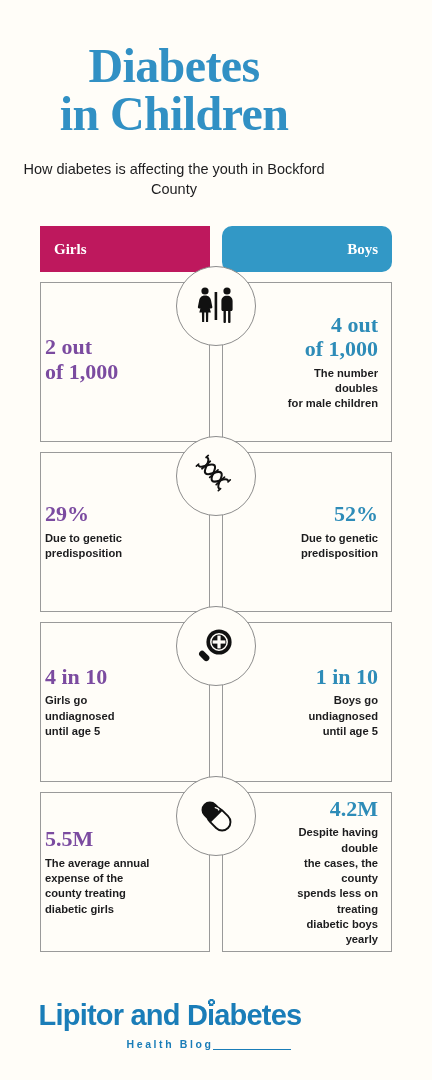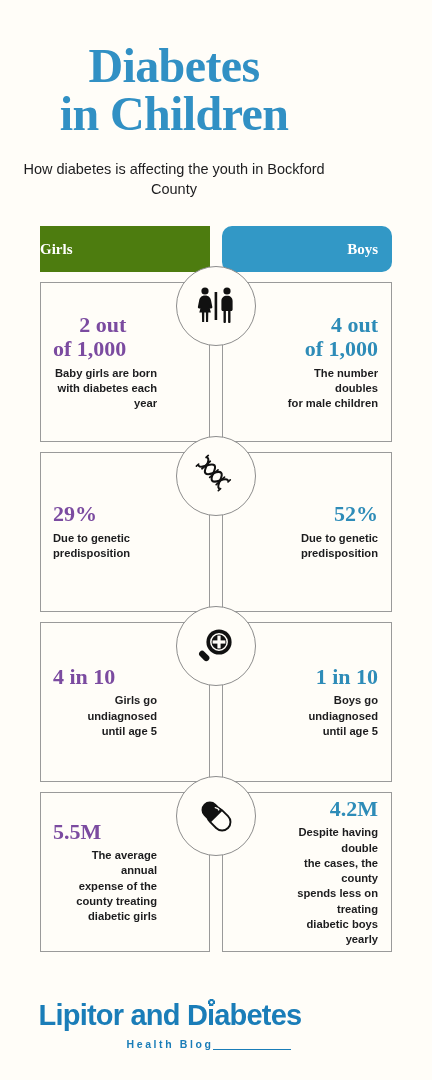"Girls" .hdr.girls { background: #4d7c0f -> #be185d; padding-left: none -> 14px }
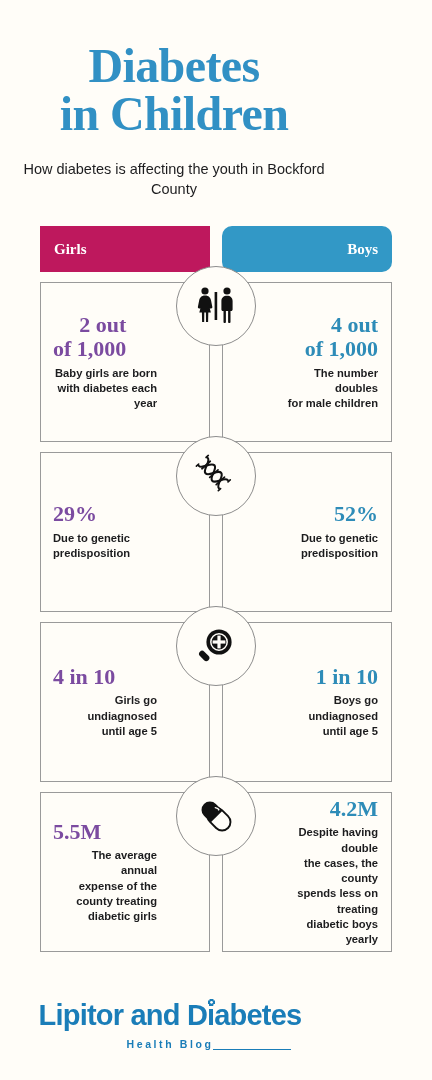"2 out" .data-row .cell.left { padding-left: 12px -> 4px; text-align: right -> left }
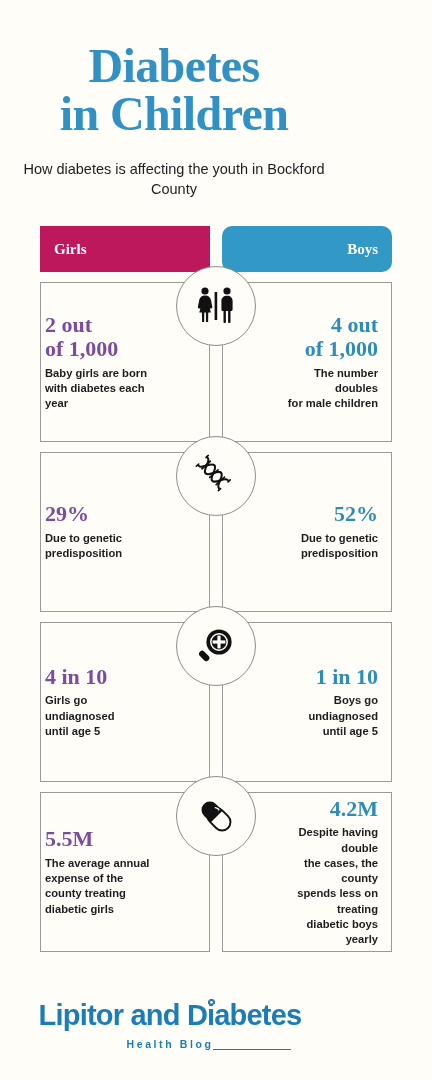"Baby girls are born" div.desc { html: <div>Baby girls are born with diabetes each year</div> -> none }
